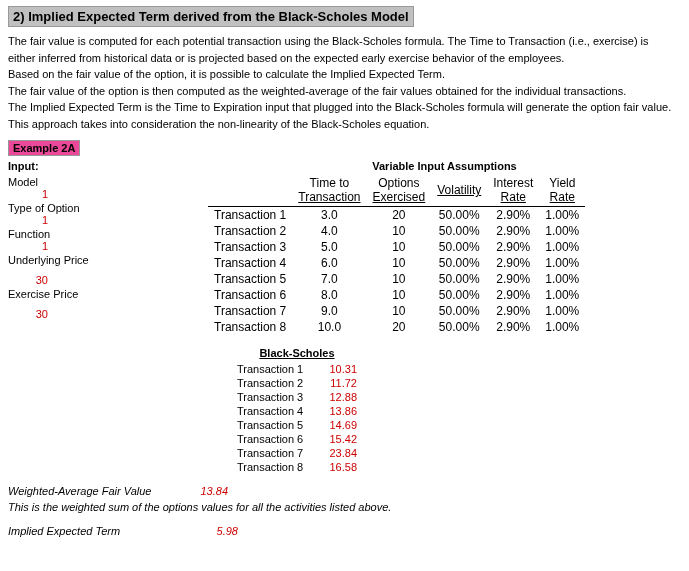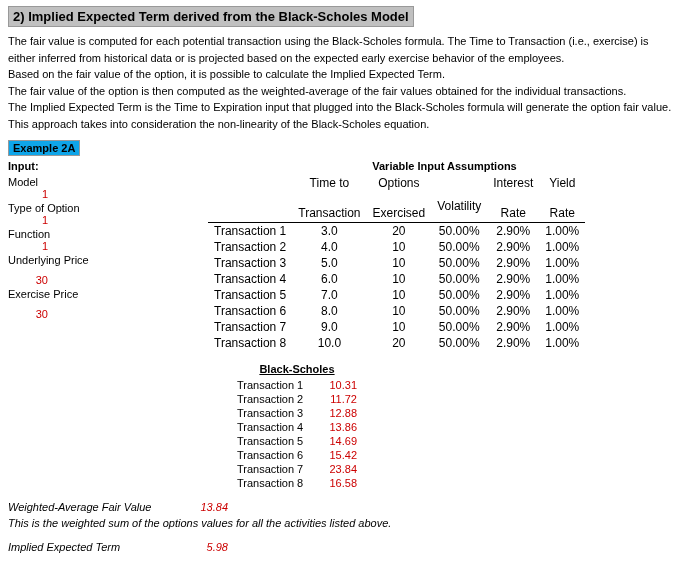"Example 2A" .example-label { background: #0ea5e9 -> #ec4899 }
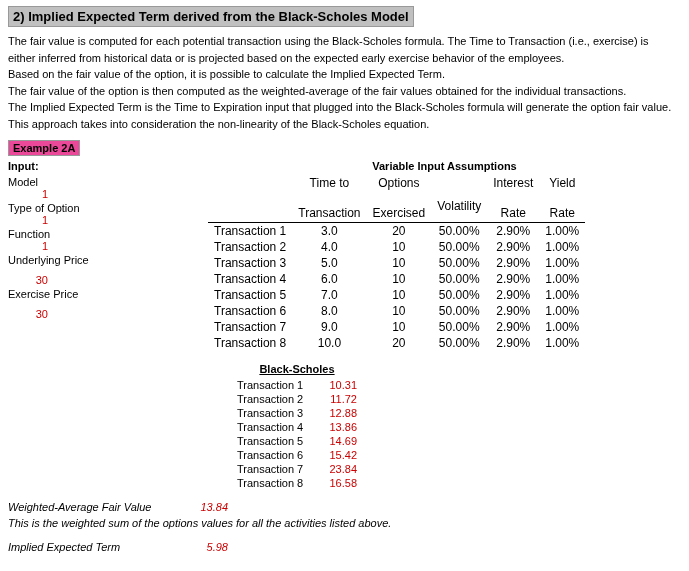"Transaction" .th-underline { margin-top: 16px -> none; text-decoration: none -> underline }
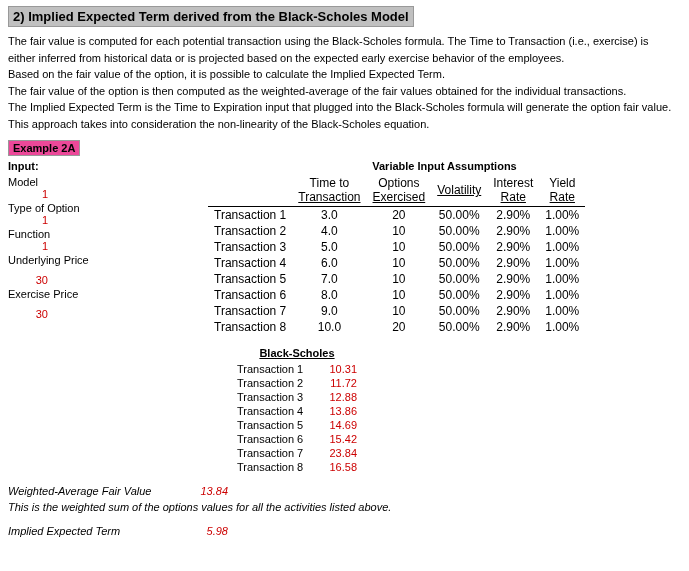"Implied Expected Term" .iet-row { gap: none -> 10px }
